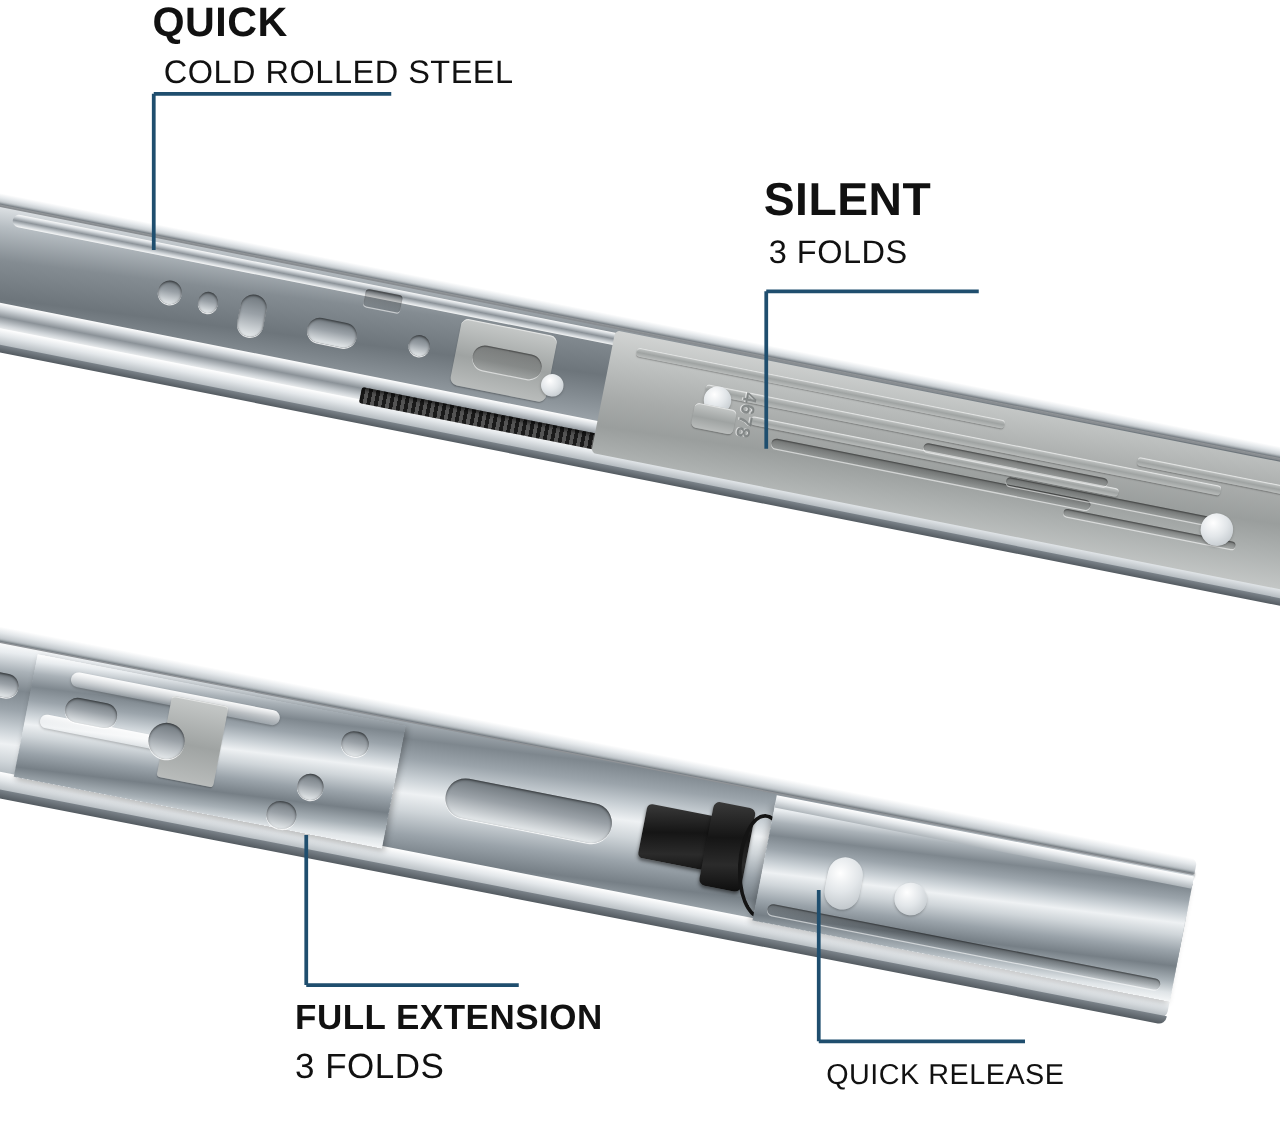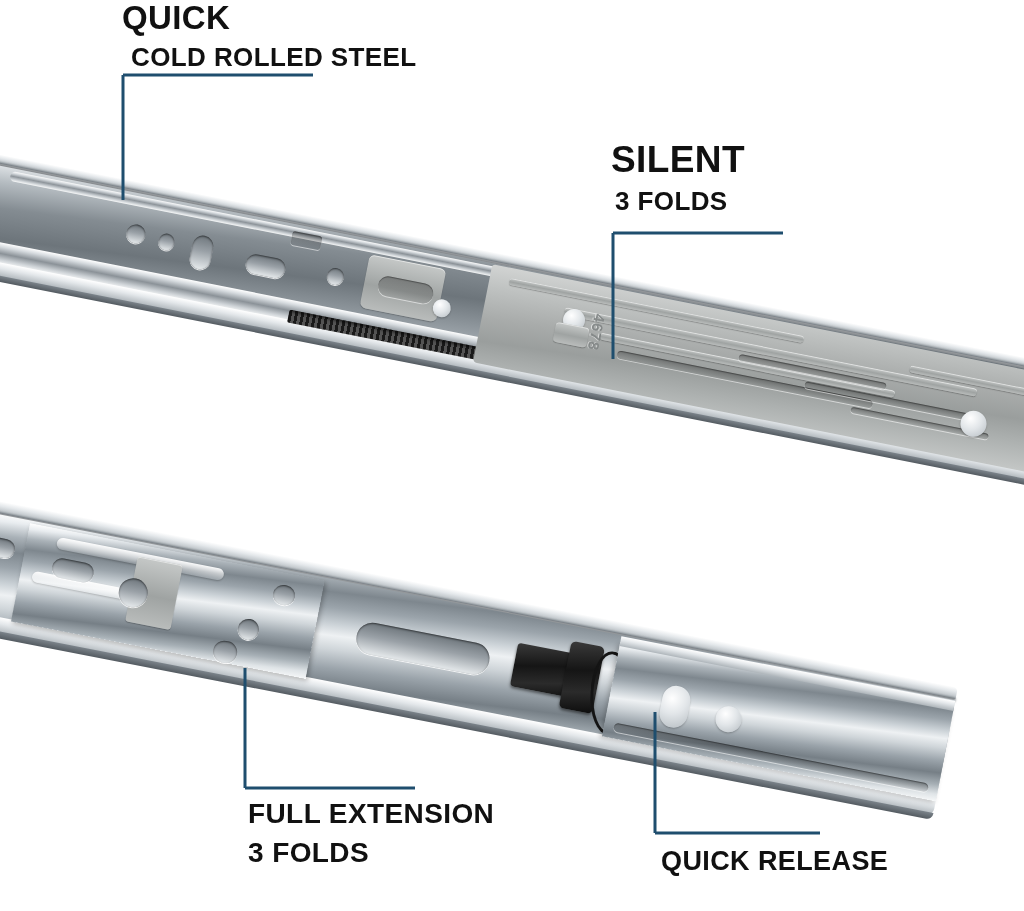"COLD ROLLED STEEL" .c-sub { font-weight: bold -> normal }
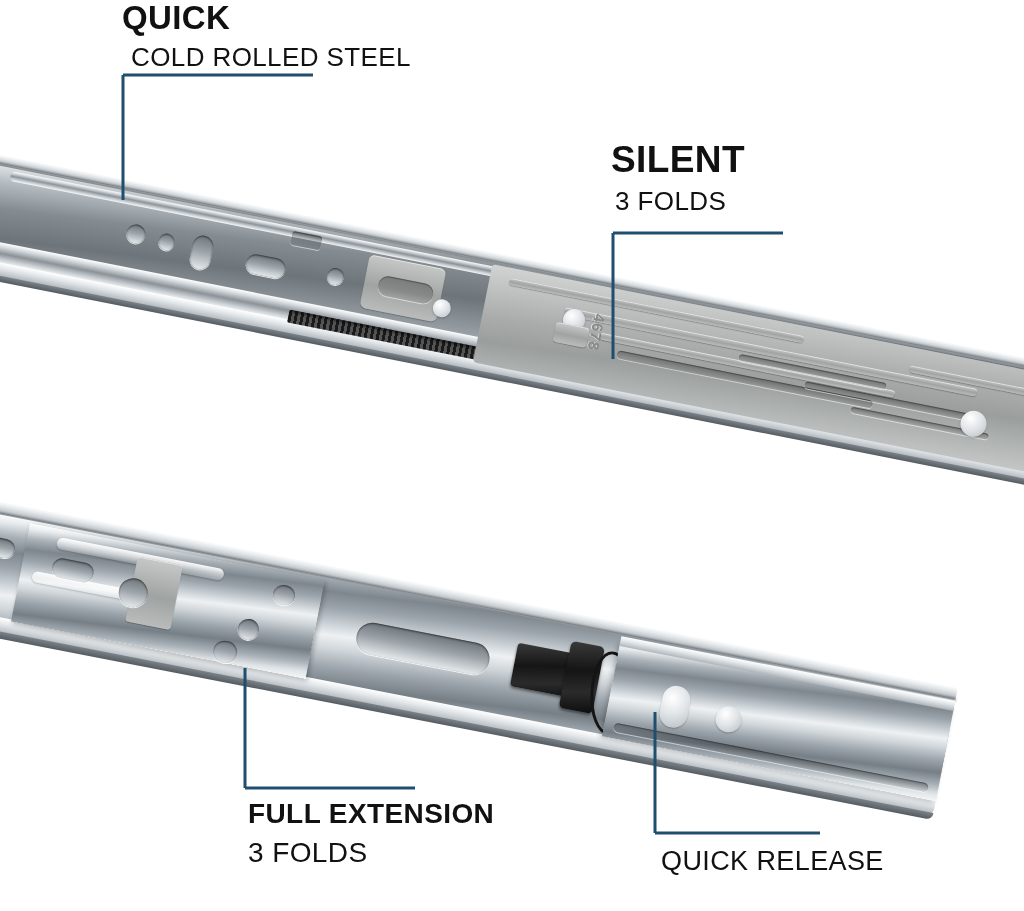"FULL EXTENSION" div.callout { left: 248px -> 236px }
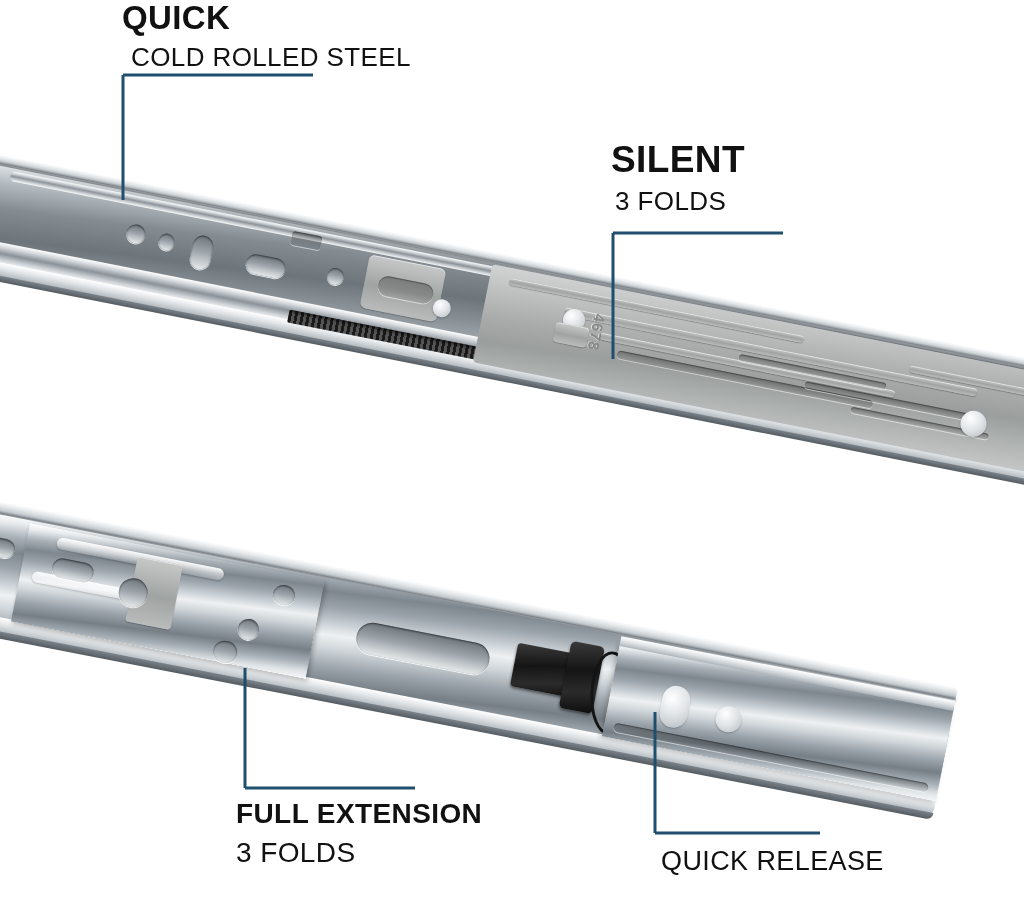"QUICK RELEASE" div.c-sub { font-size: 27px -> 23px }
